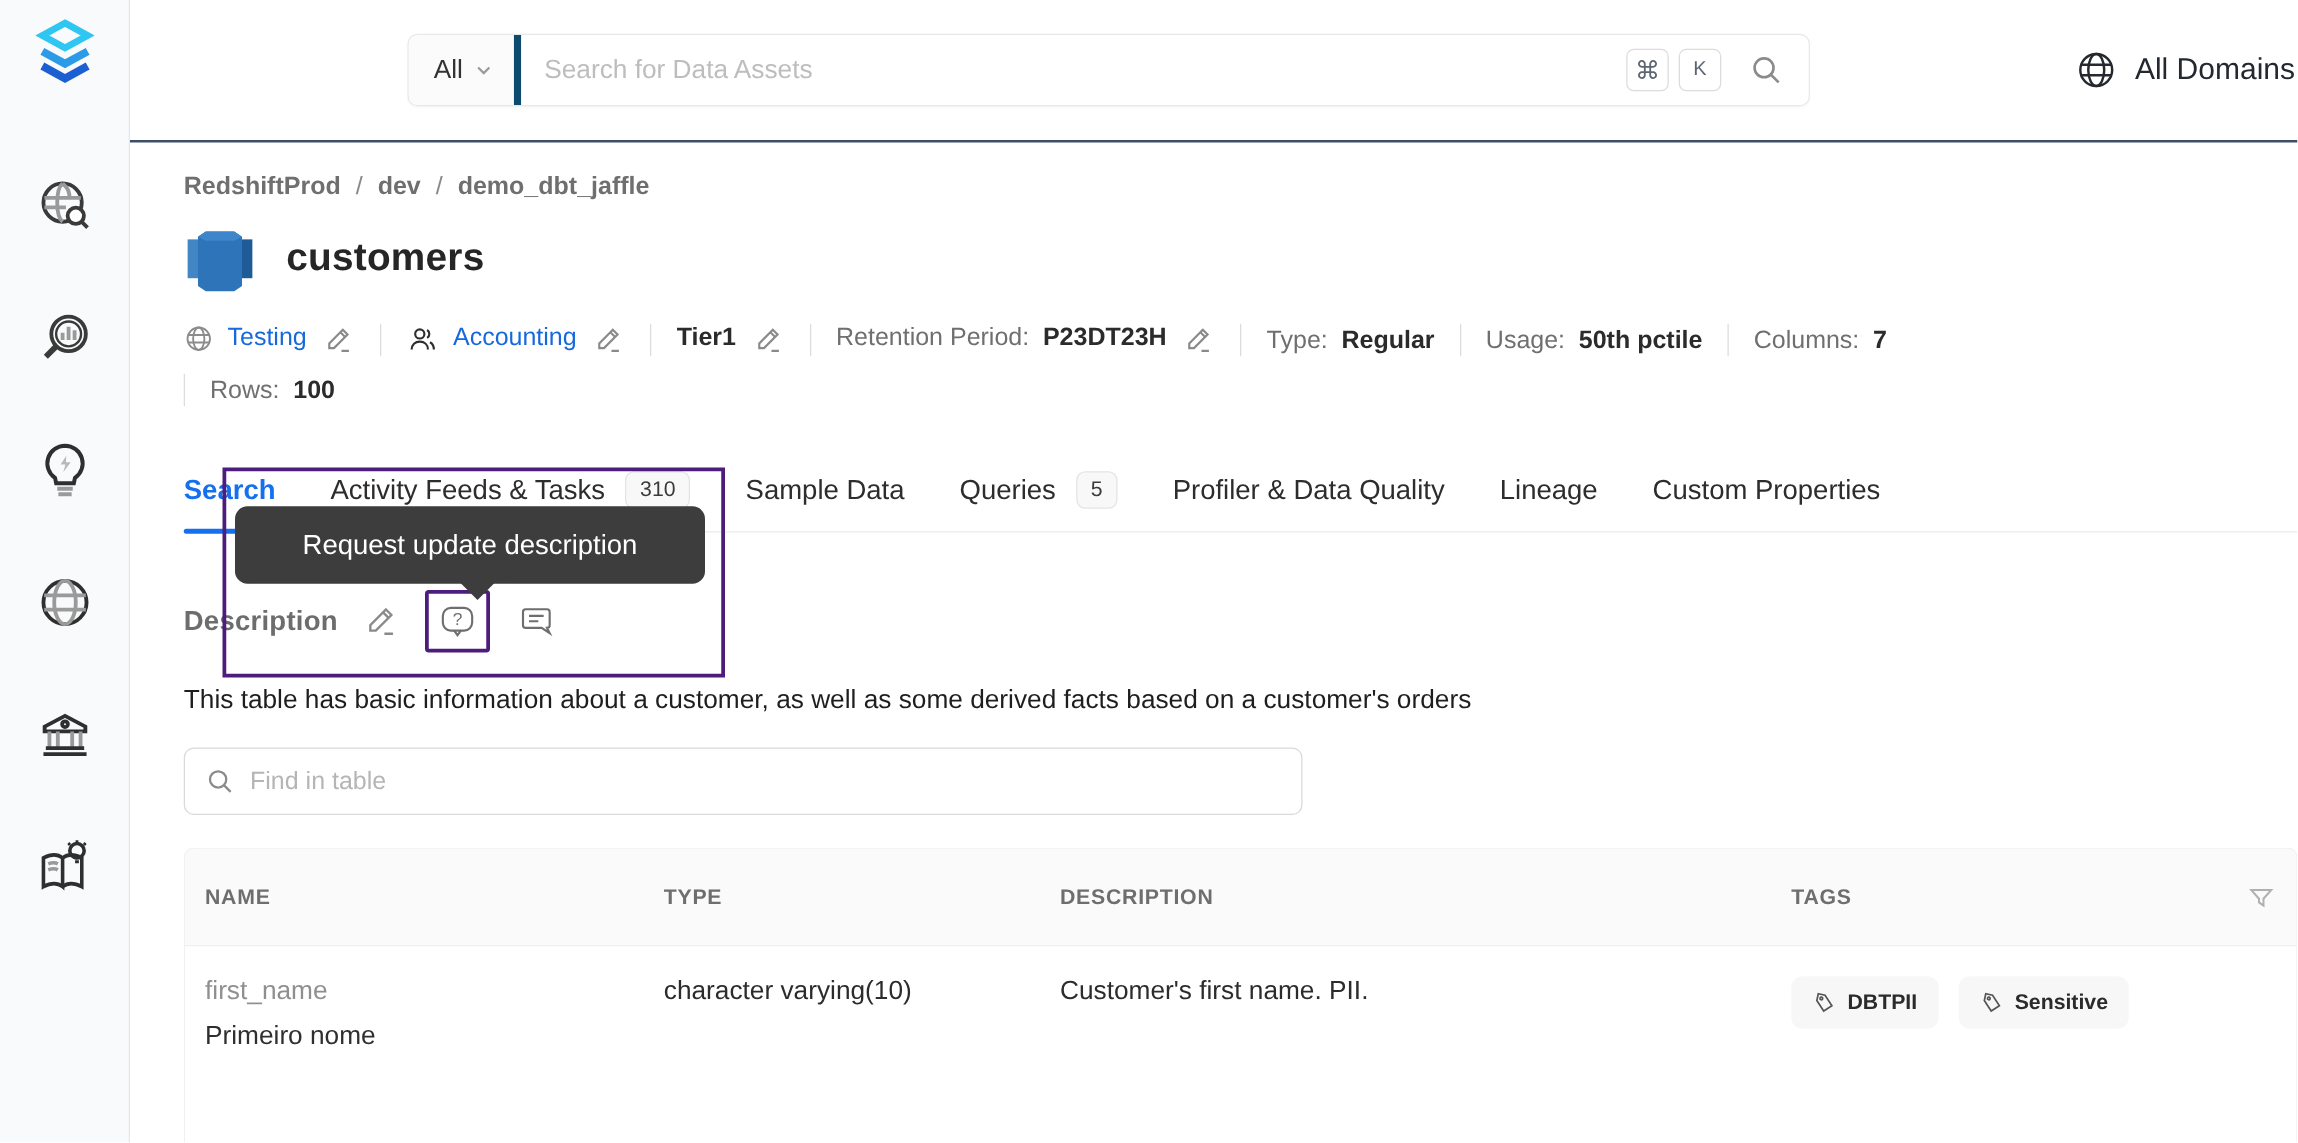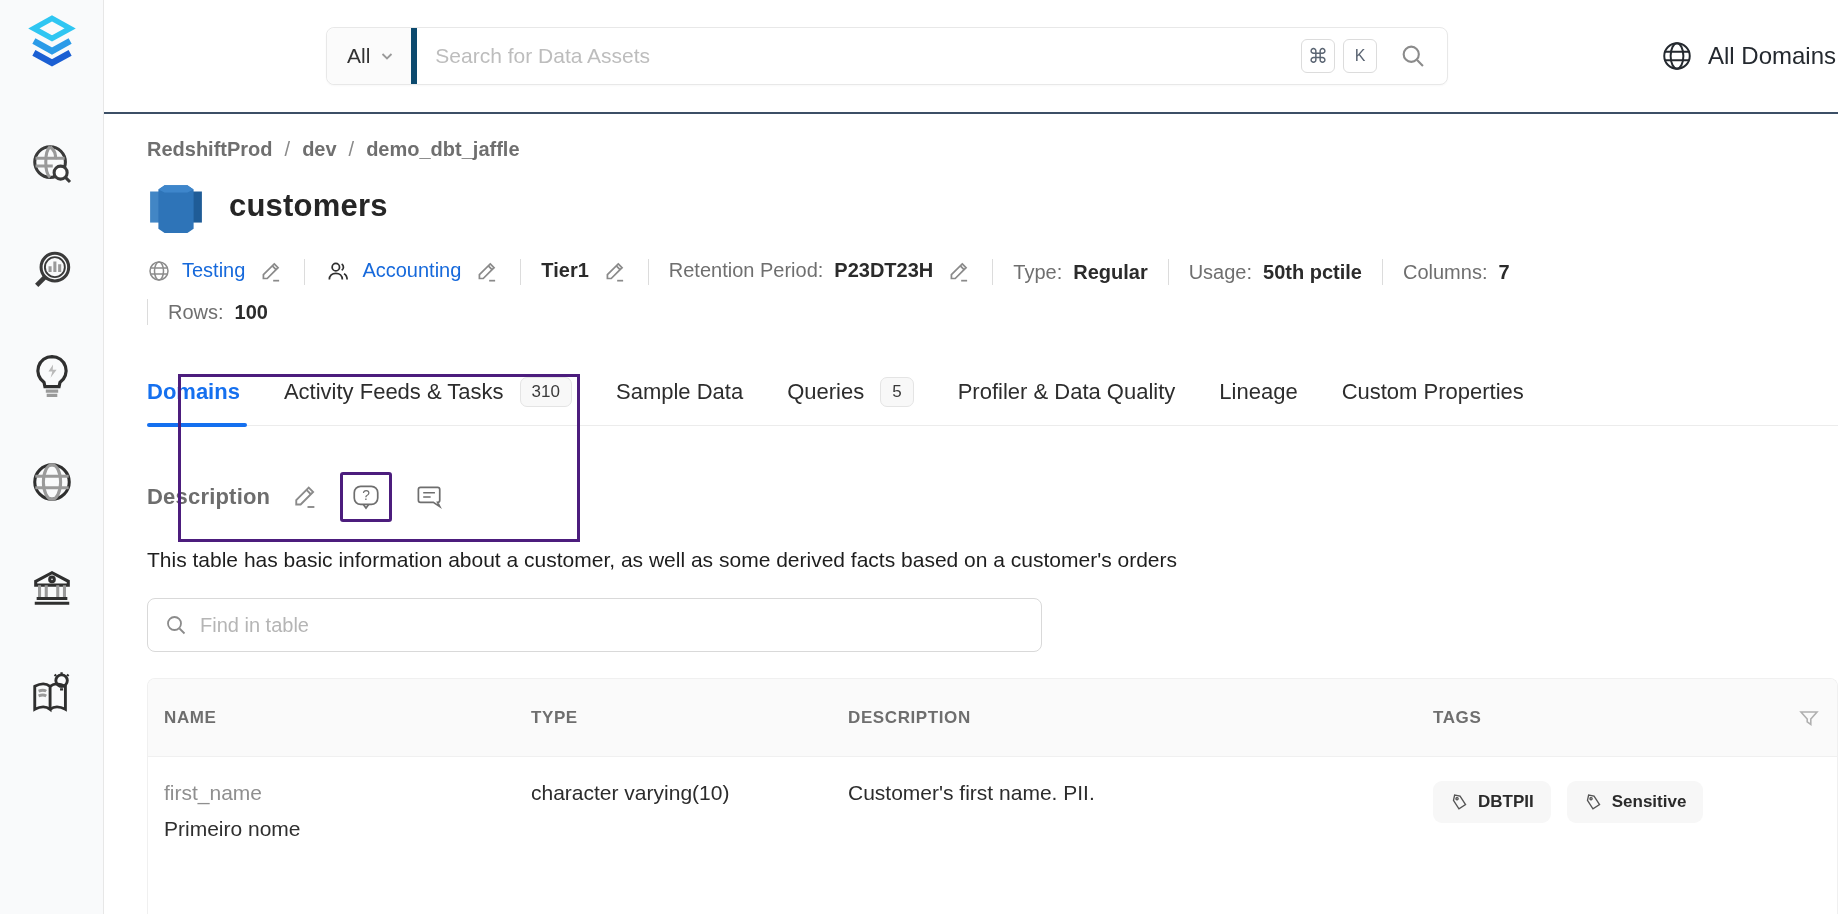"Domains" span { text: Domains -> Search }
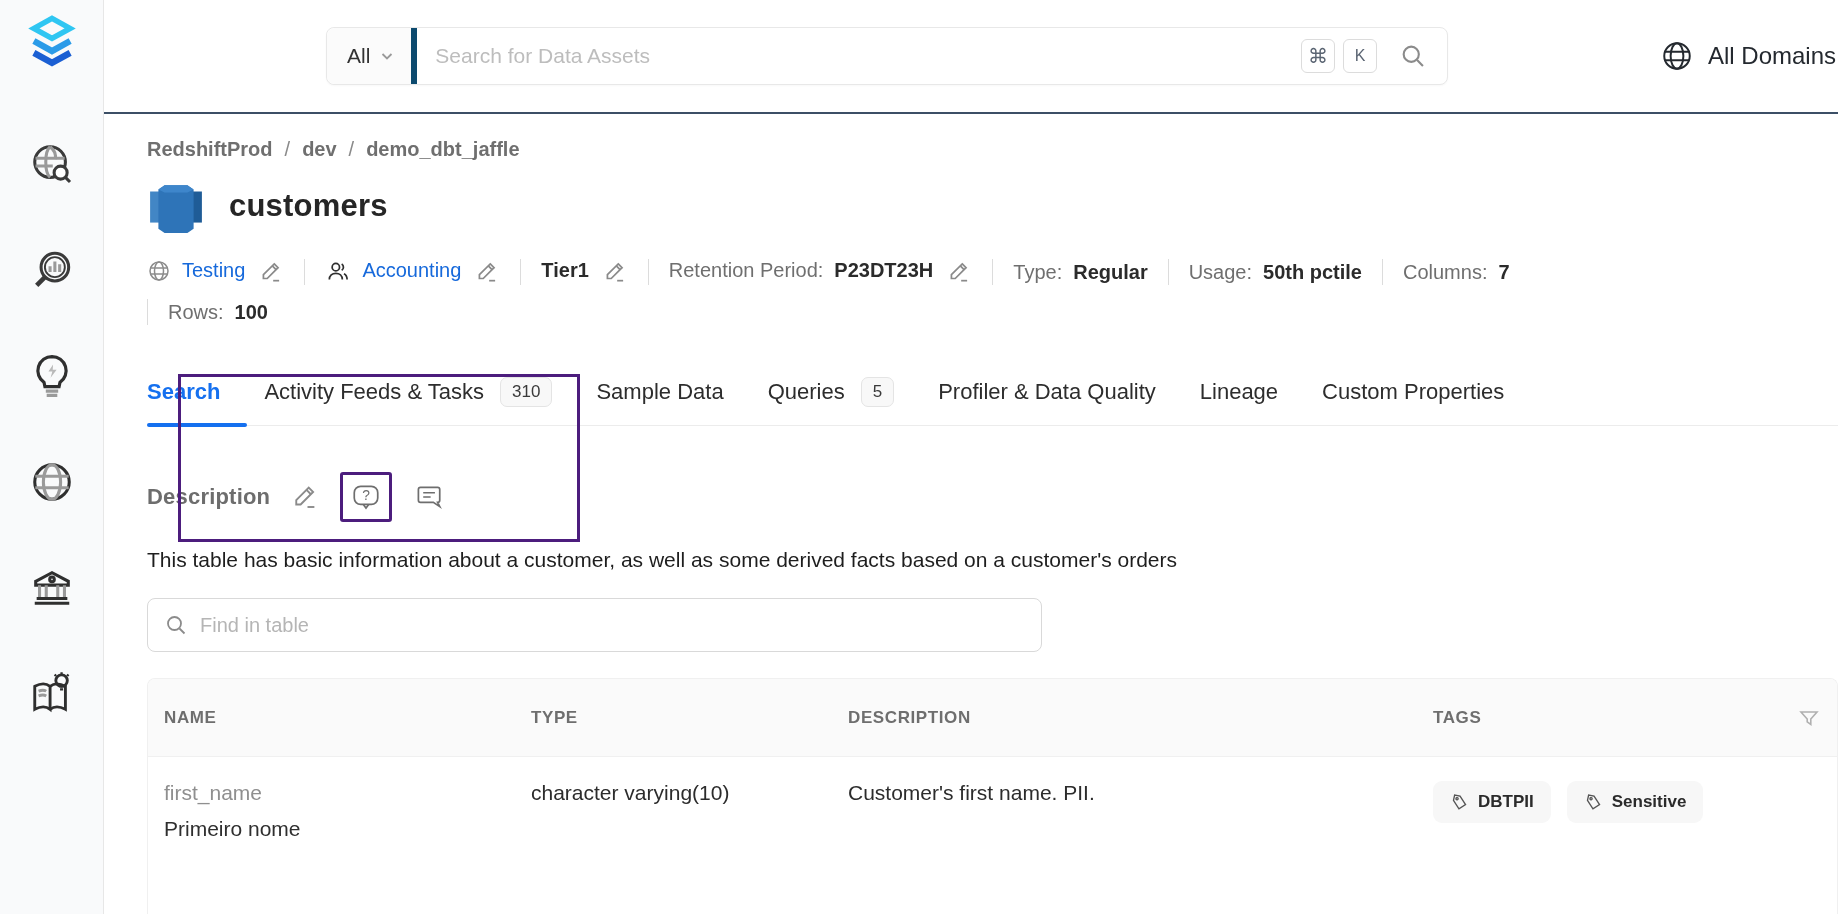"Request update description" div.tooltip { html: none -> <div> <span>Request update description</span> </div> }
